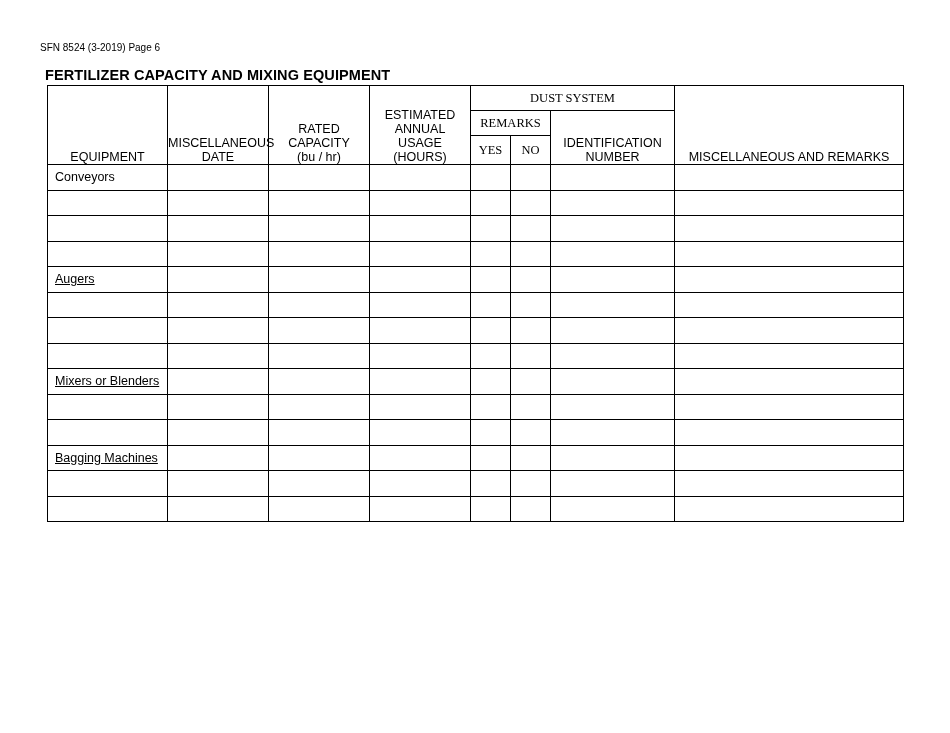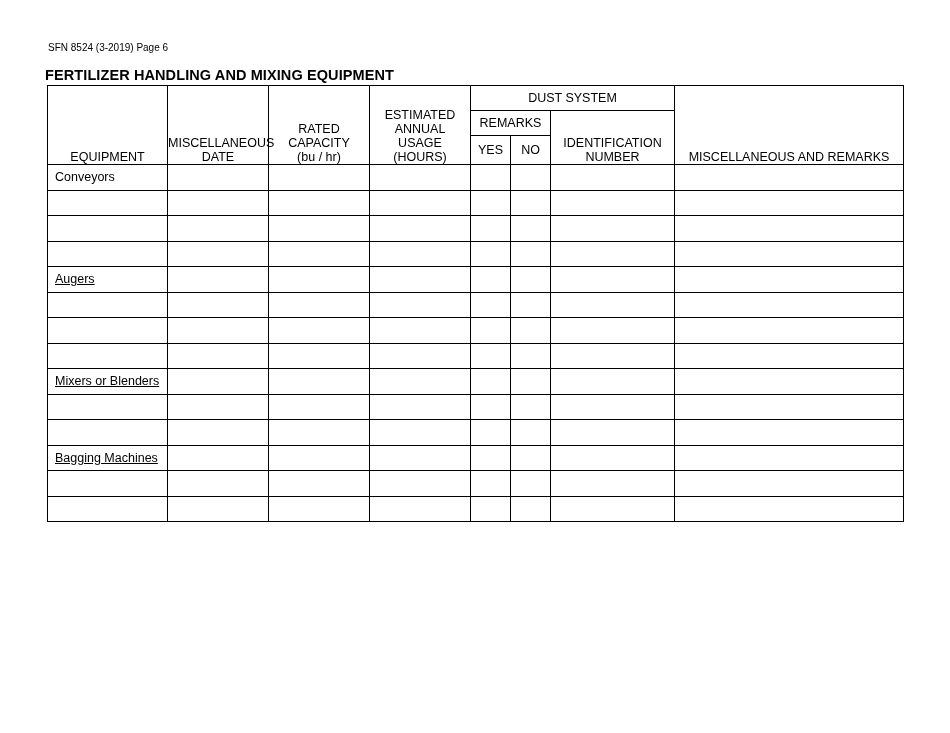"SFN 8524 (3-2019) Page 6" .page-ref { left: 48px -> 40px }
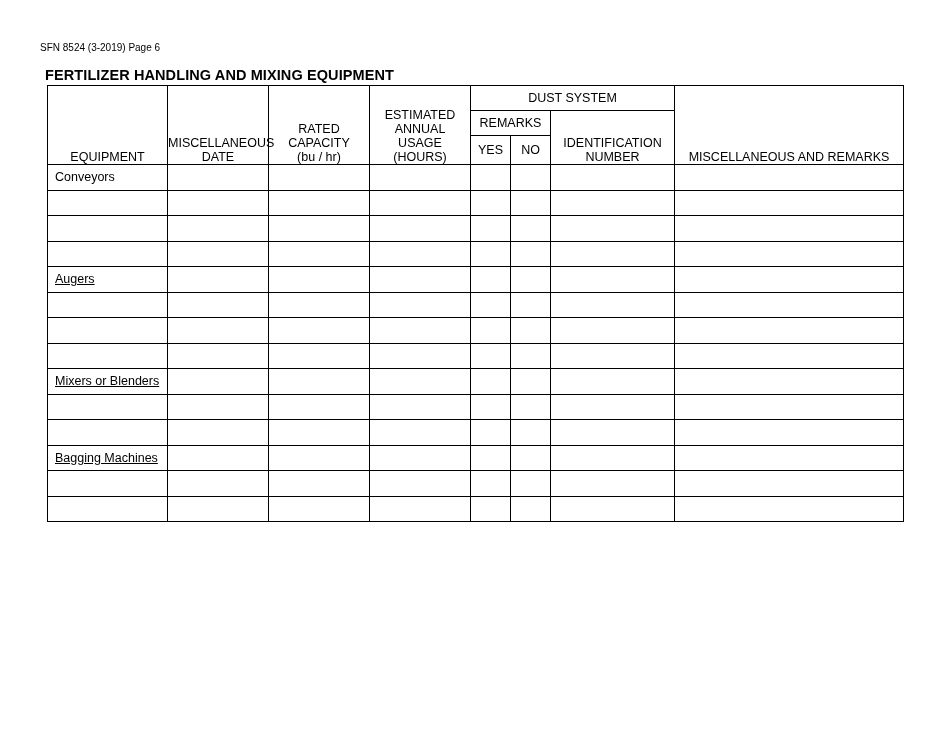"FERTILIZER HANDLING AND MIXING EQUIPMENT" div.title { text: HANDLING -> CAPACITY }
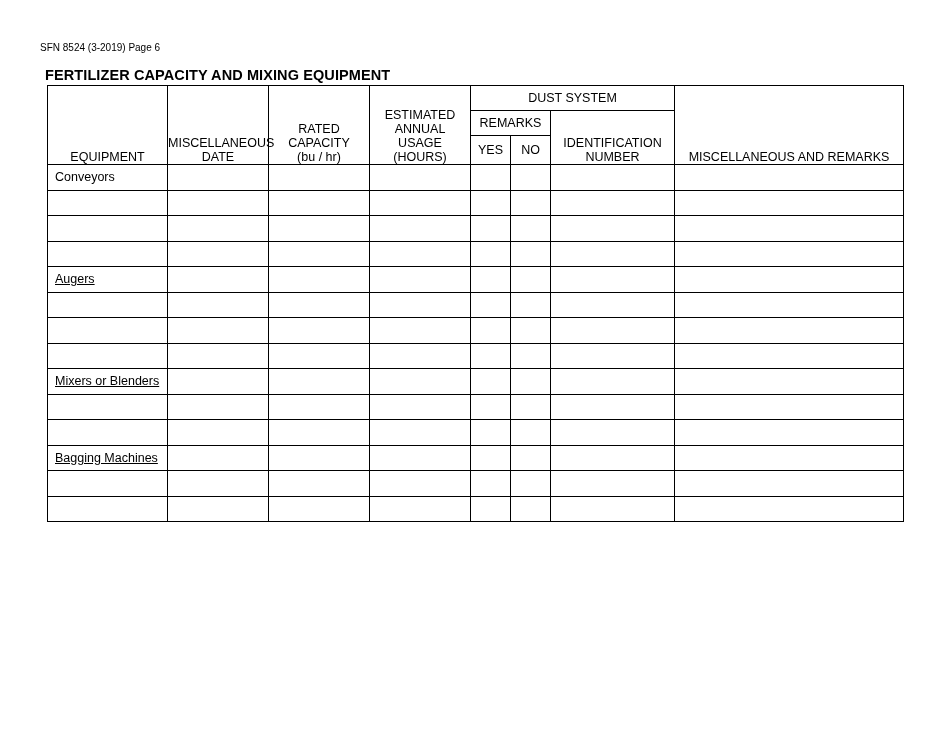"DUST SYSTEM" th.mid { font-family: none -> Liberation Serif, serif }
